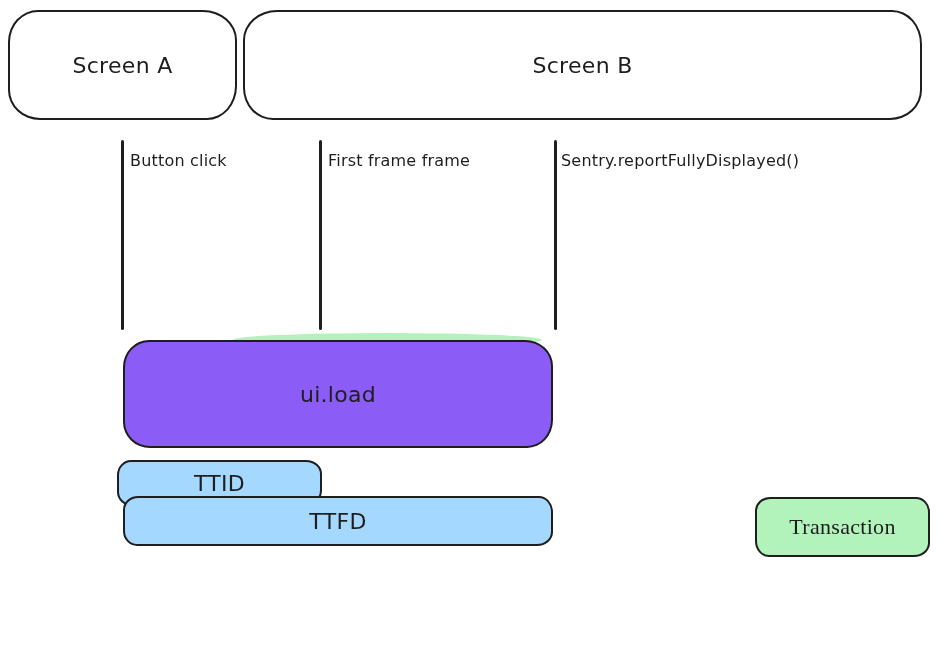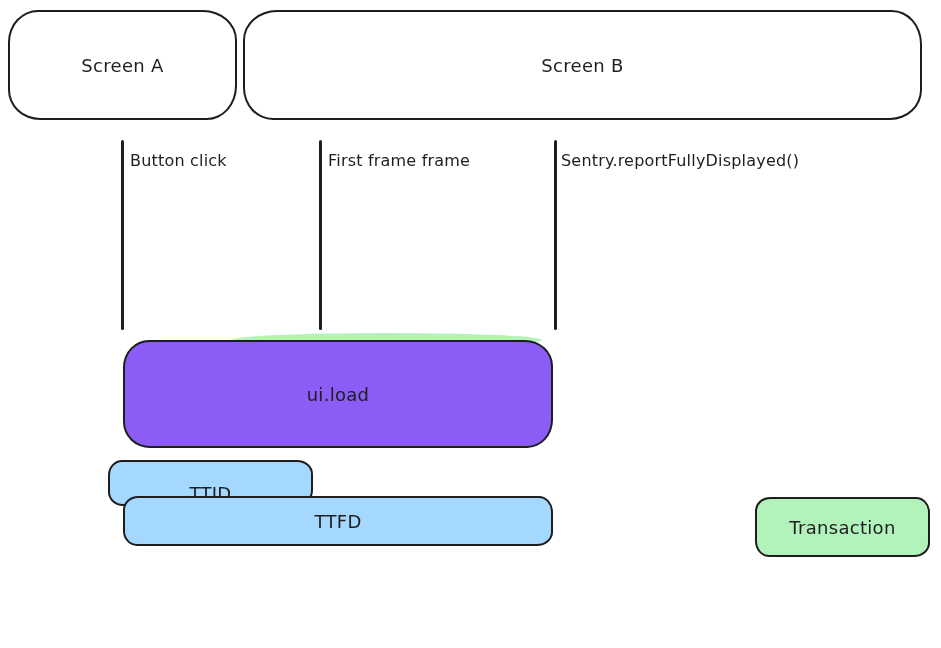"Screen A" .box { font-size: 18px -> 22px }
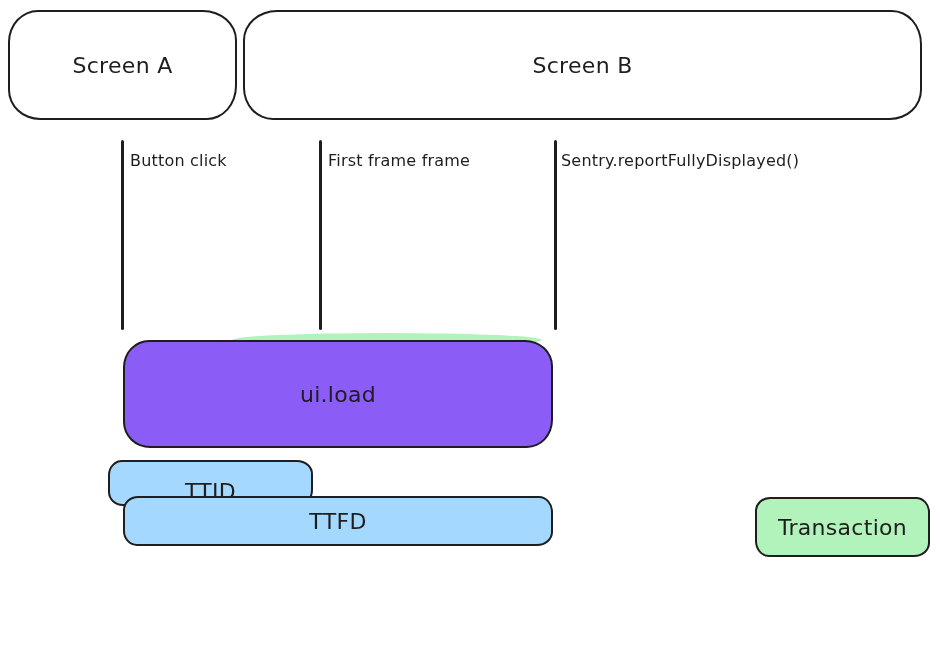"TTID" #ttid { align-items: flex-end -> none; left: 108px -> 117px }
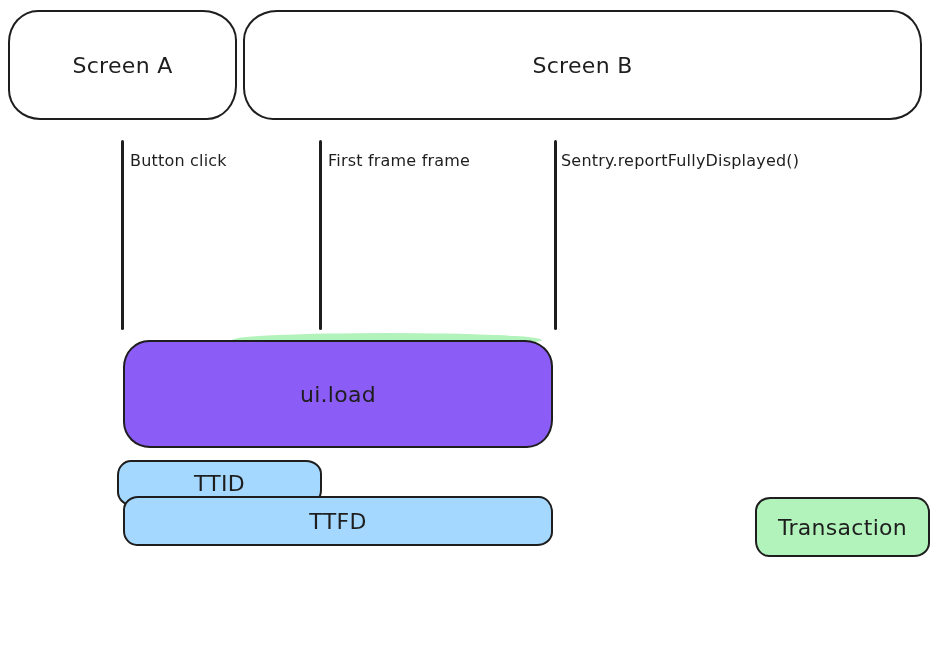"Transaction" #legend-transaction { font-family: none -> Liberation Serif, serif }
